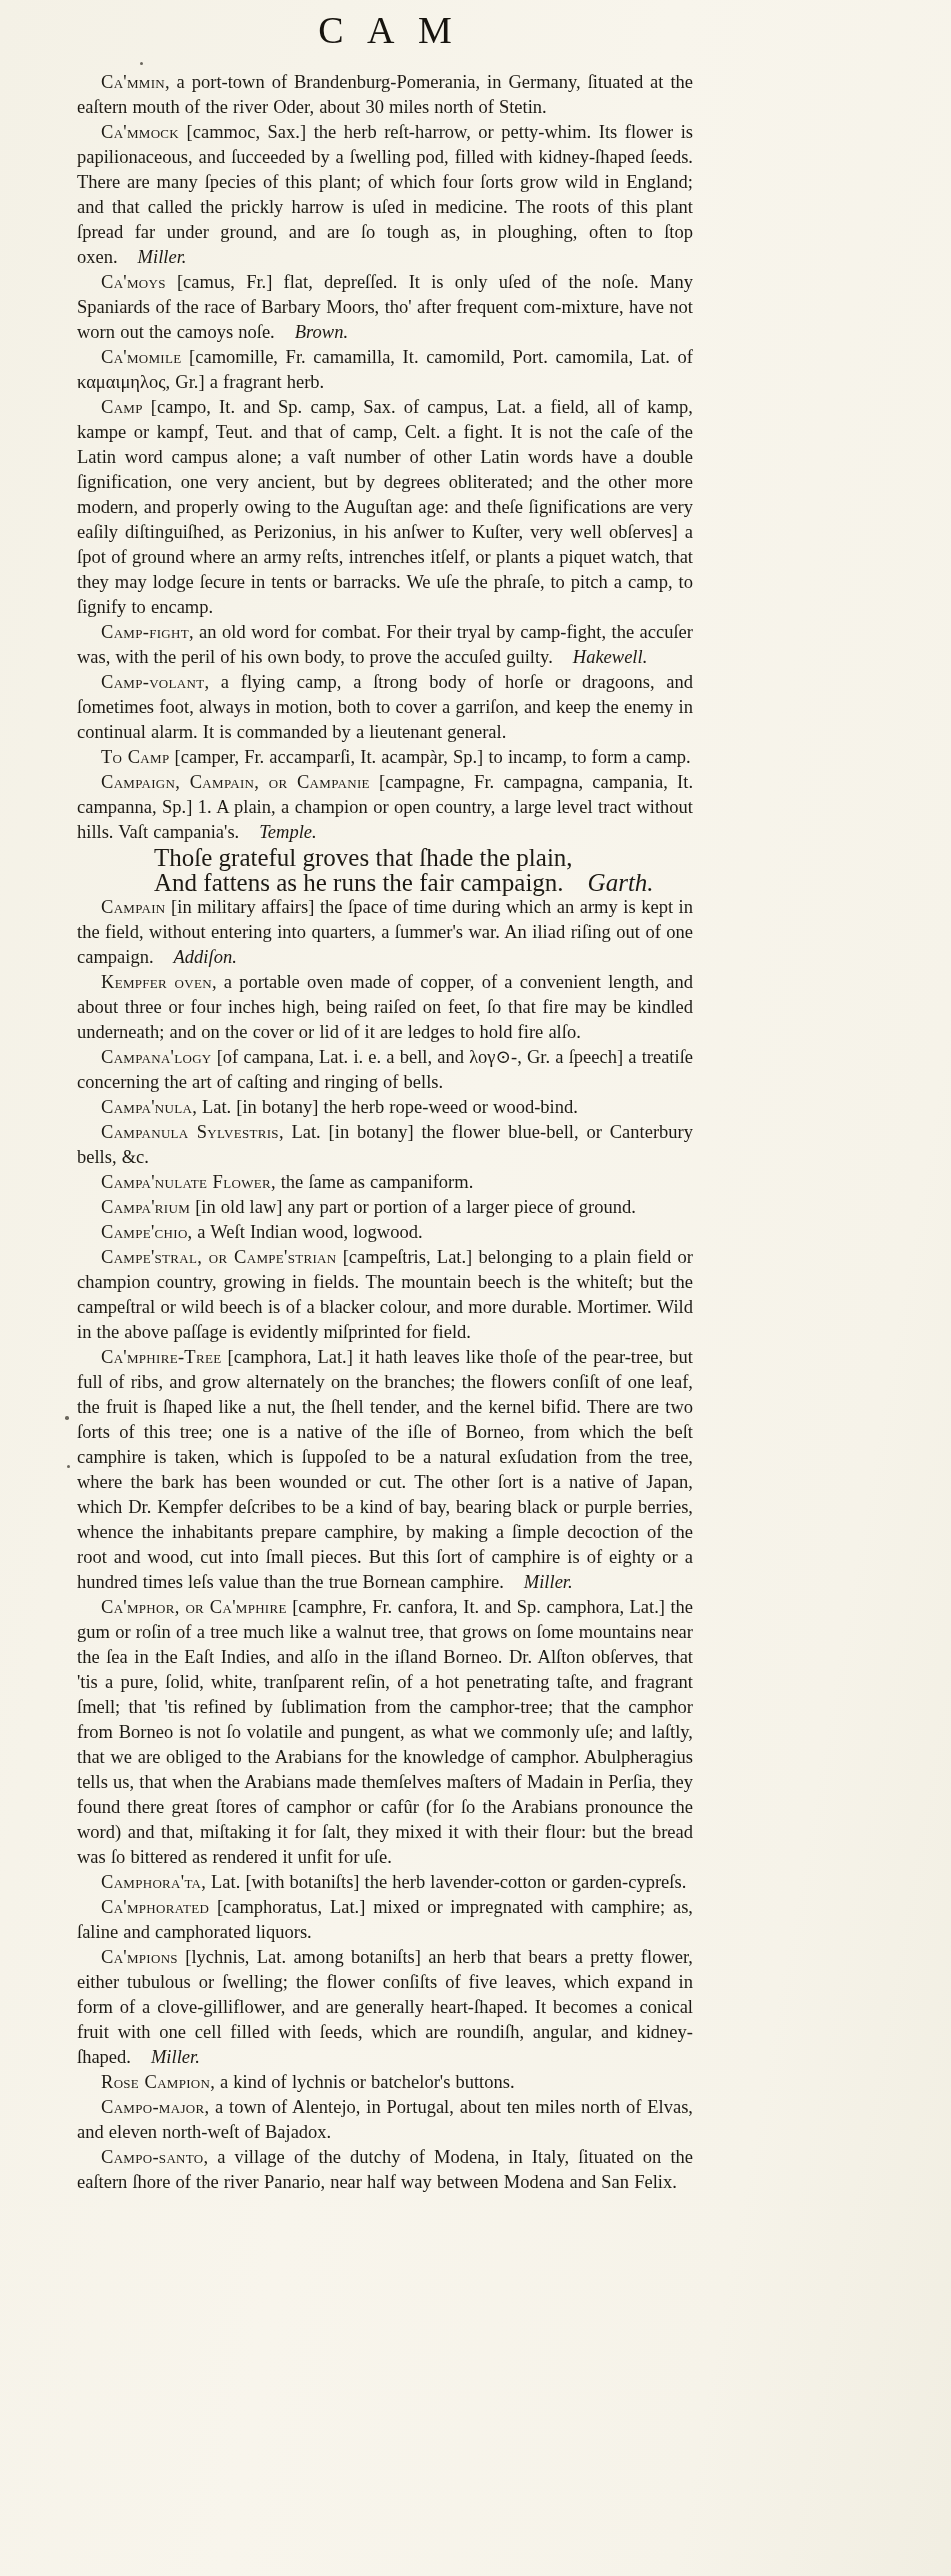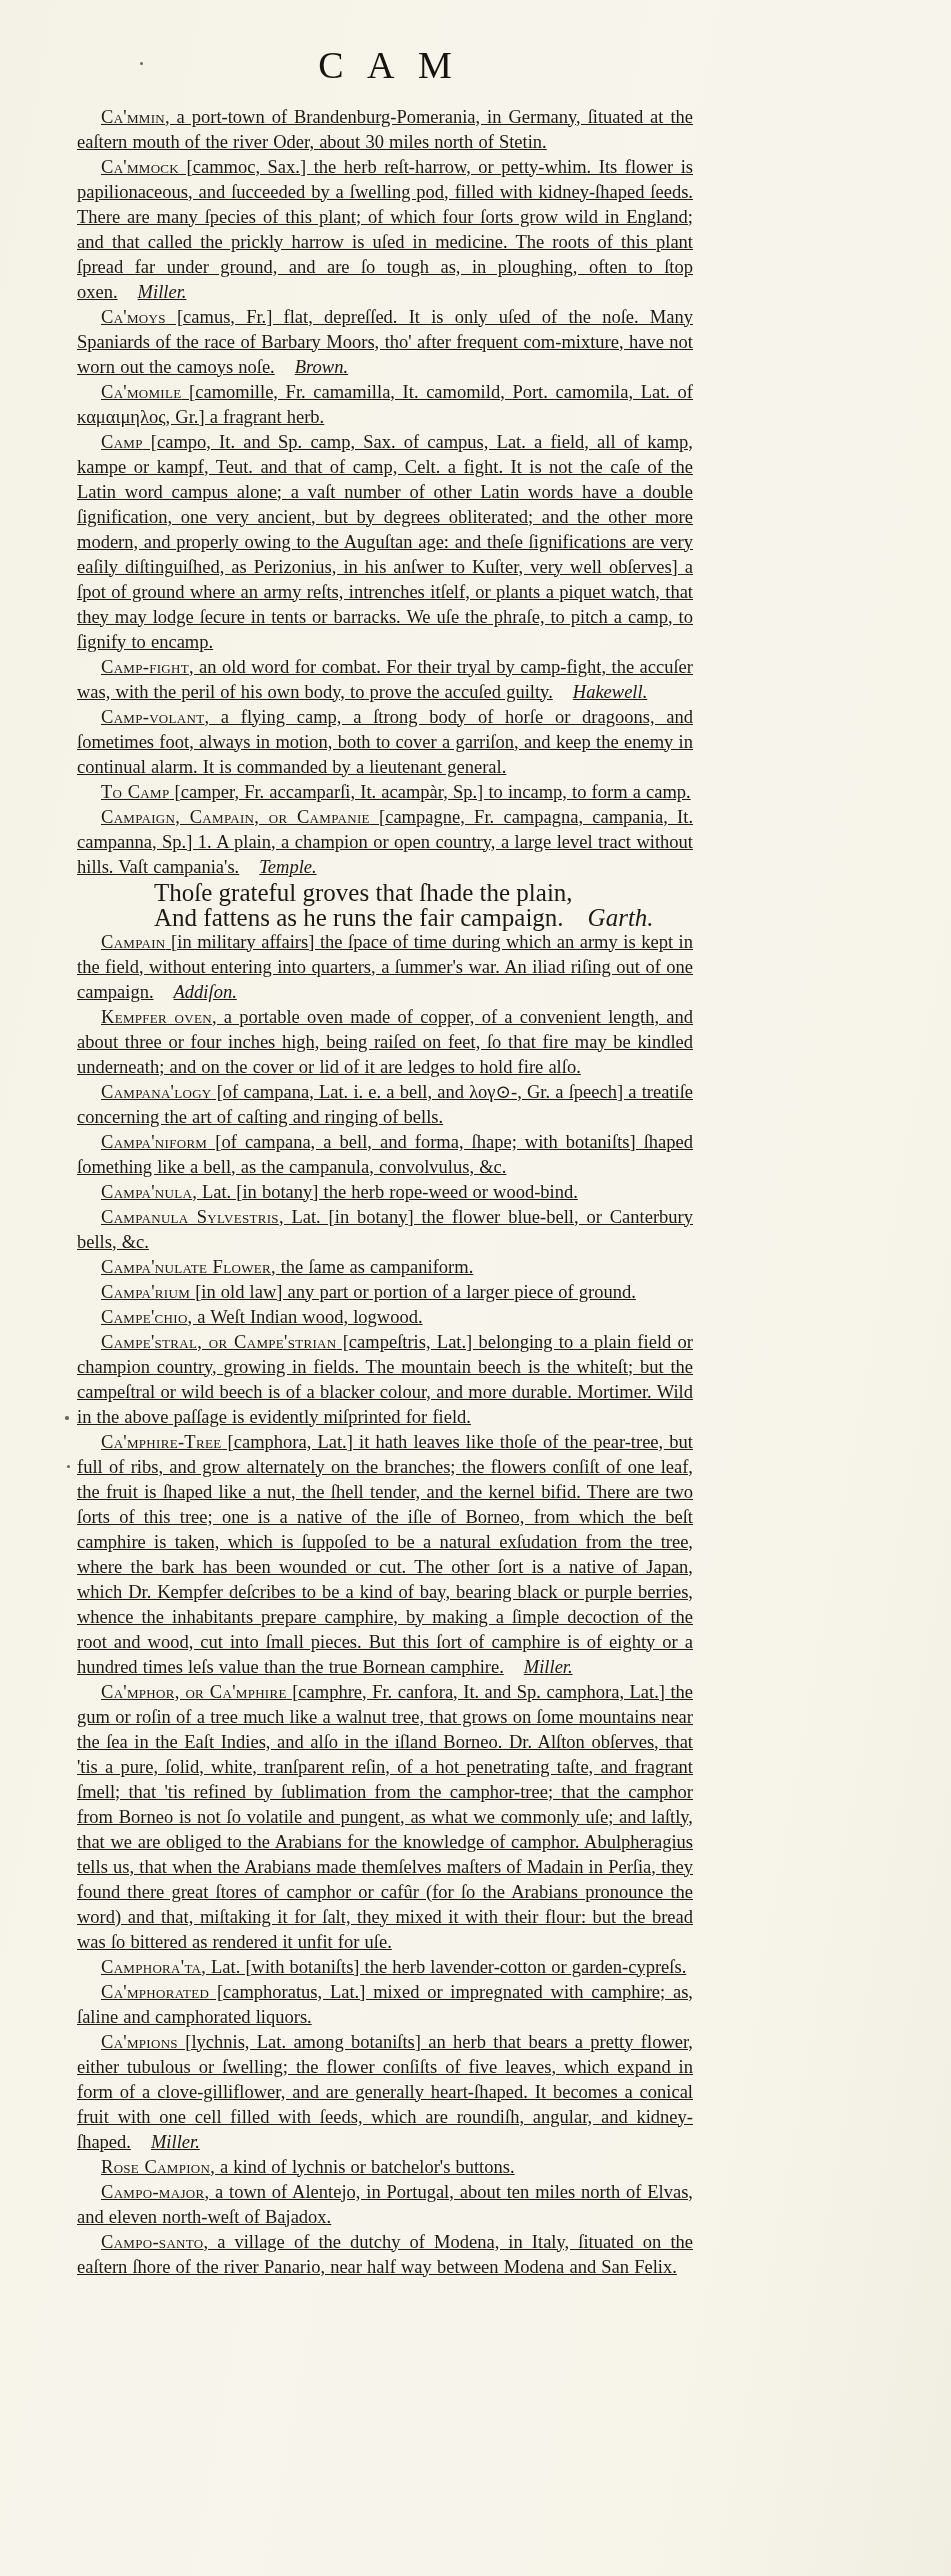"CAM" .column { top: 43px -> 8px }
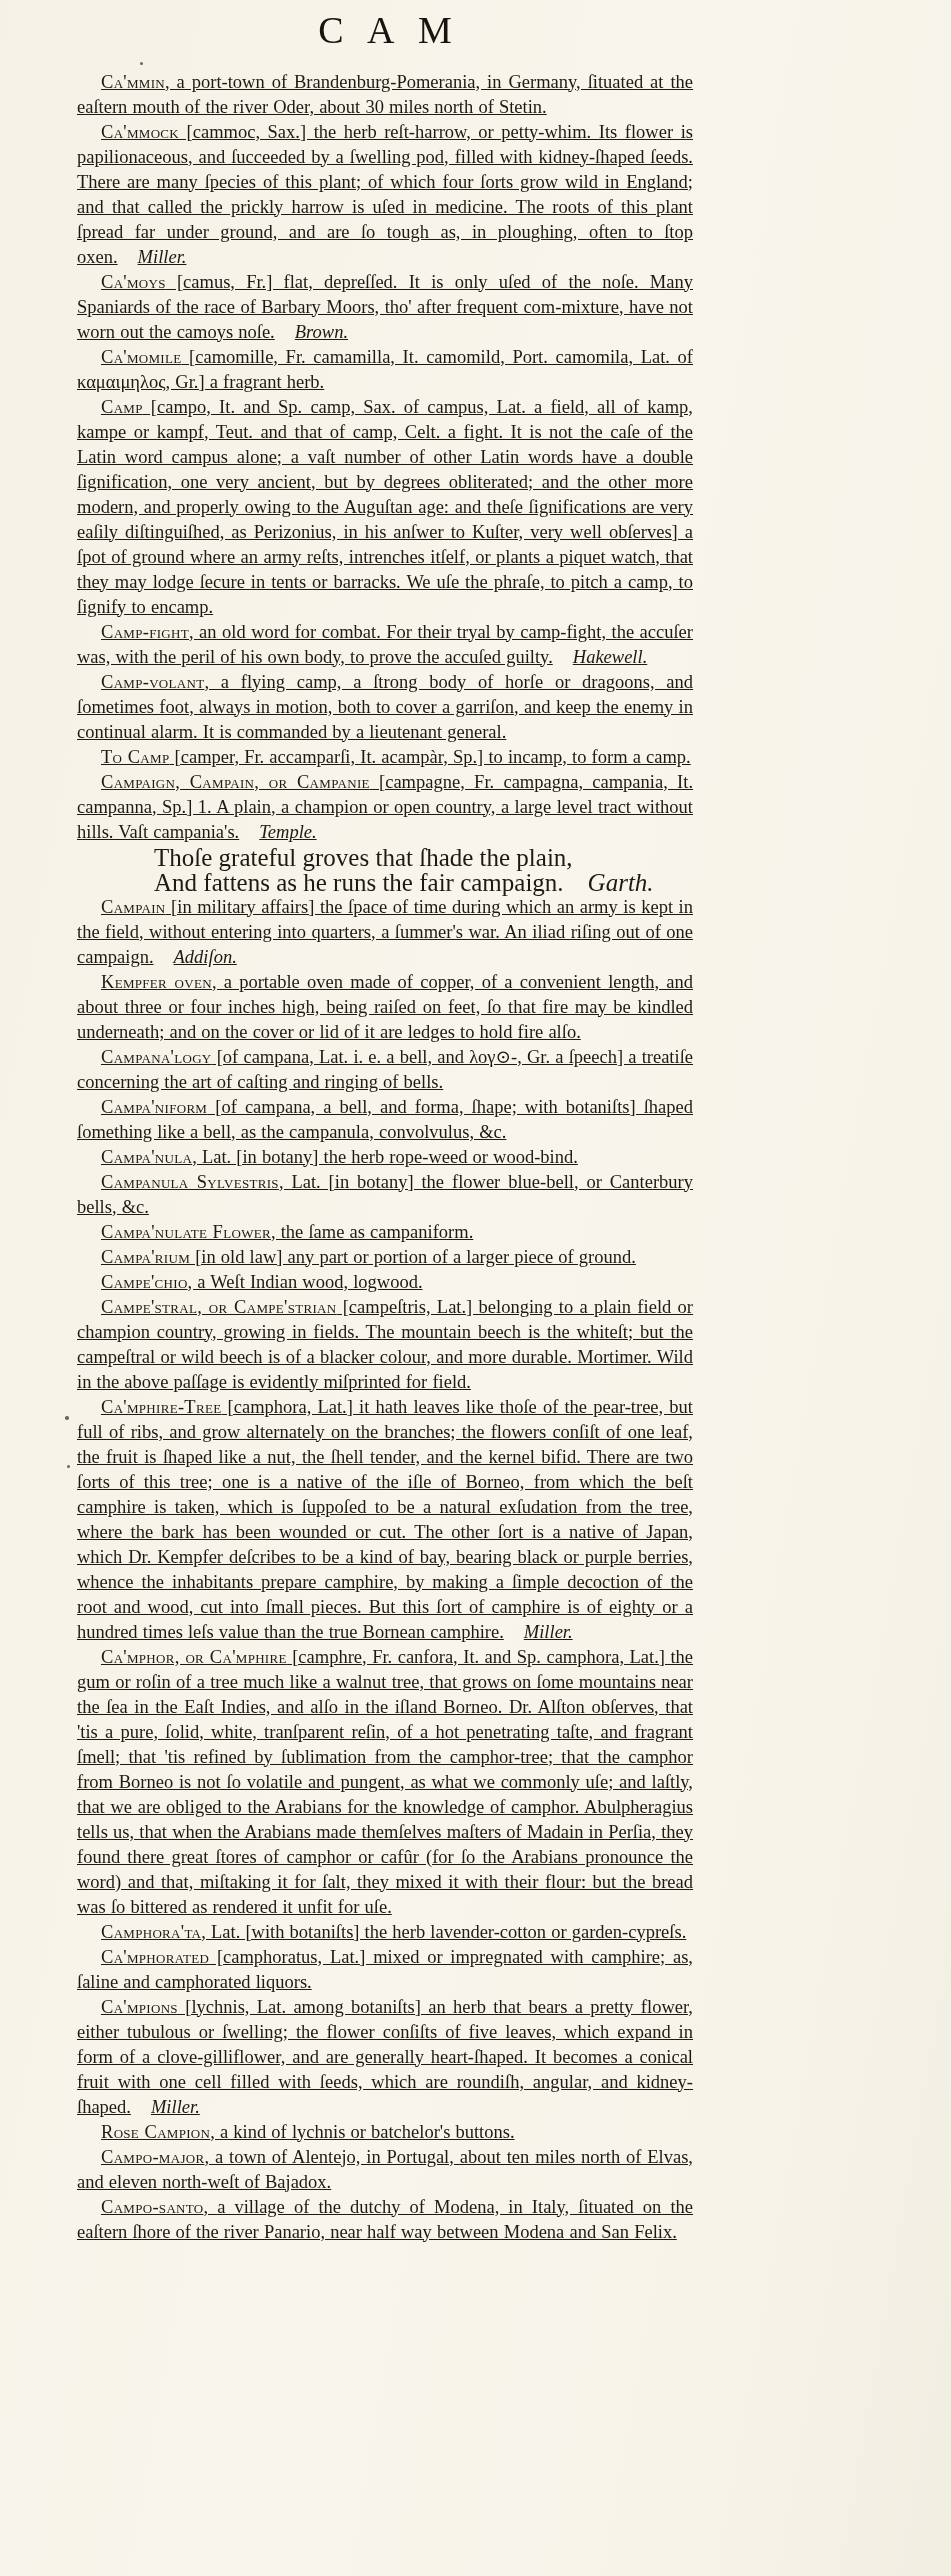"Ca'mmin, a port-town of" .entry { text-decoration: underline -> none }
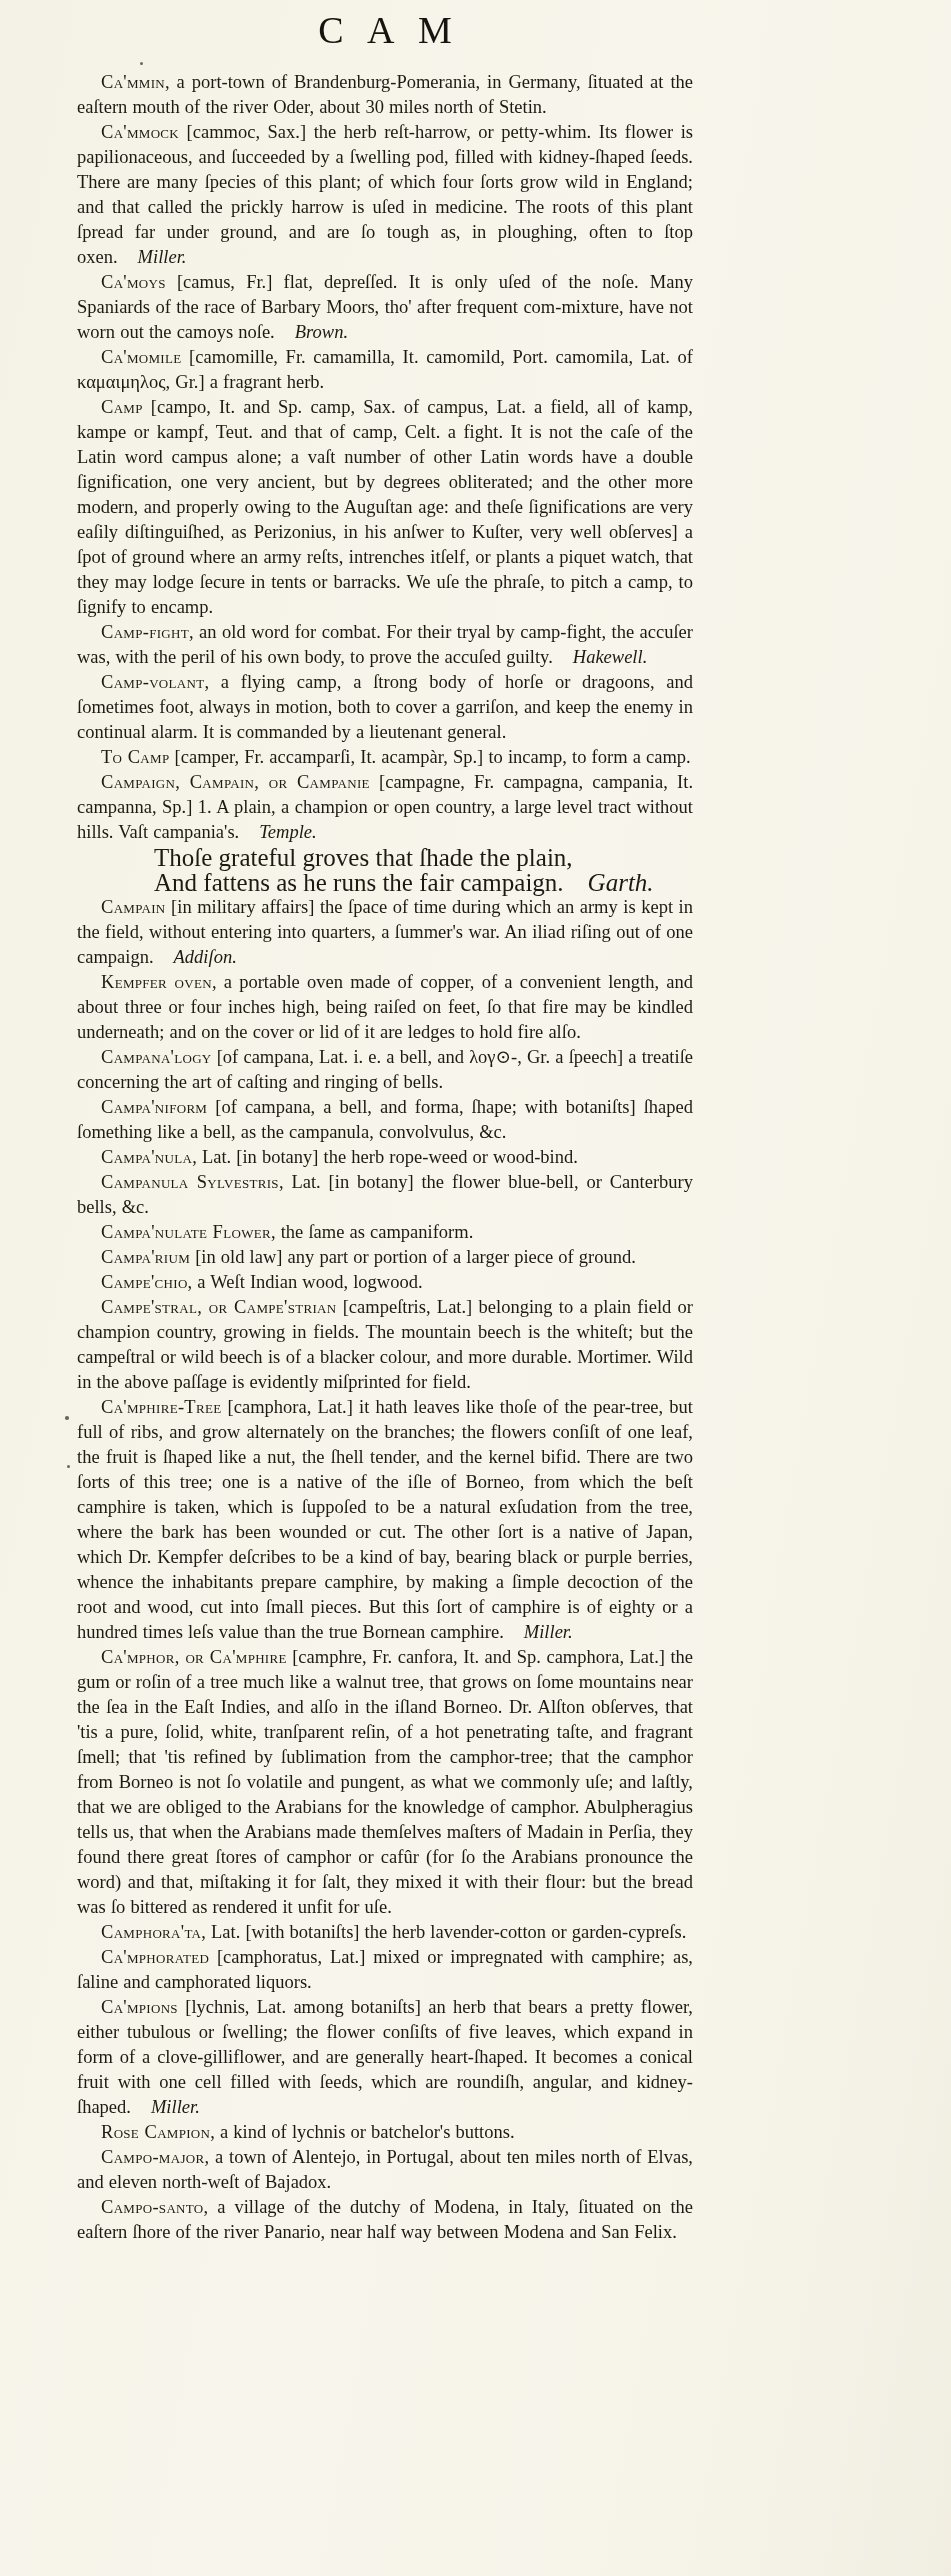"Campa'niform [of campana, a bell," p.entry { html: <p><span>Campa'niform</span><span> [of campana, a bell, and forma, ſhape; with botaniſts] ſhaped ſomething like a bell, as the campanula, convolvulus, &amp;c.</span><span></span></p> -> none }
